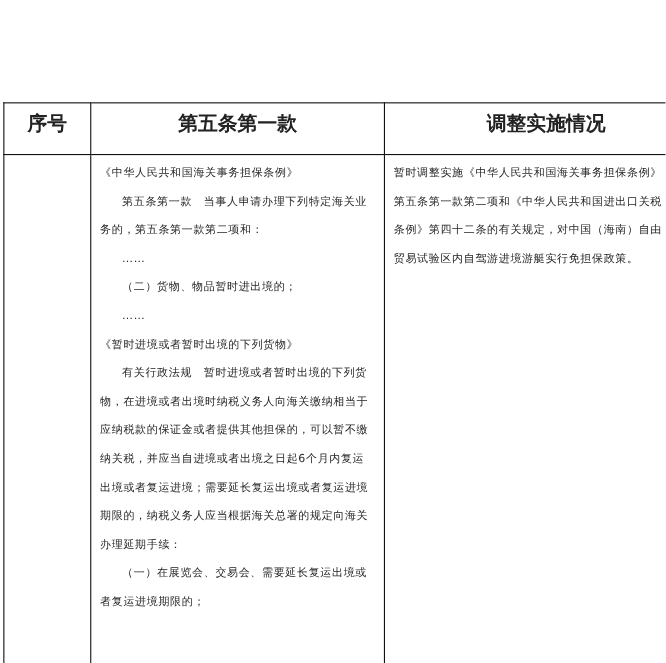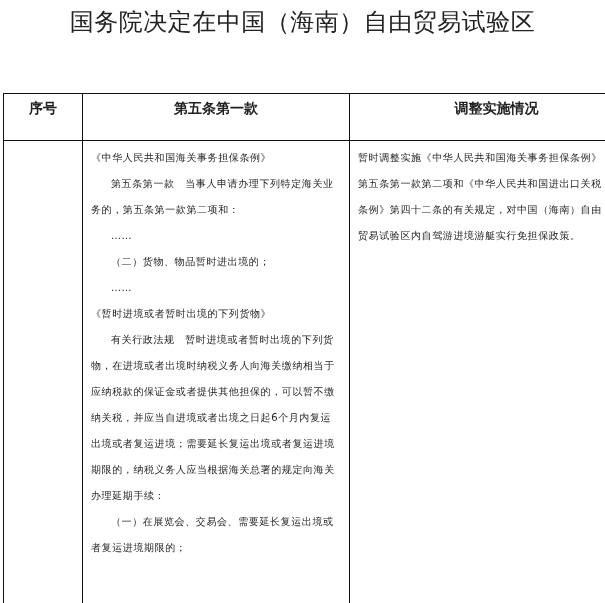"国务院决定在中国（海南）自由贸易试验区" div { html: <div>国务院决定在中国（海南）自由贸易试验区</div> -> none }
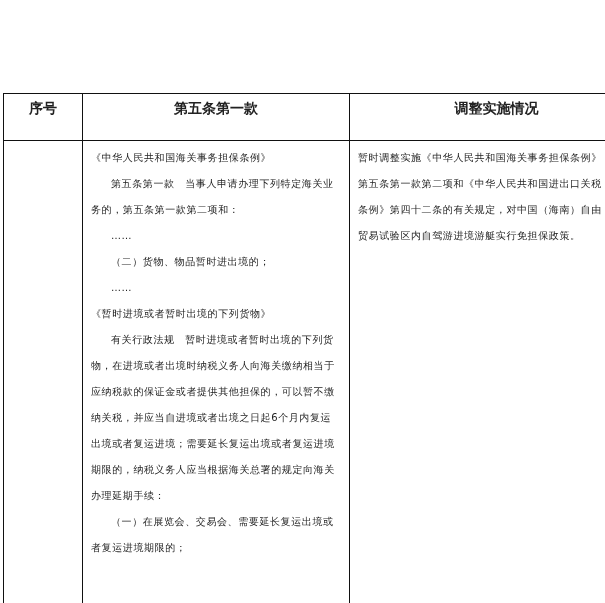"序号" table.reg th { font-size: 14px -> 18px }
